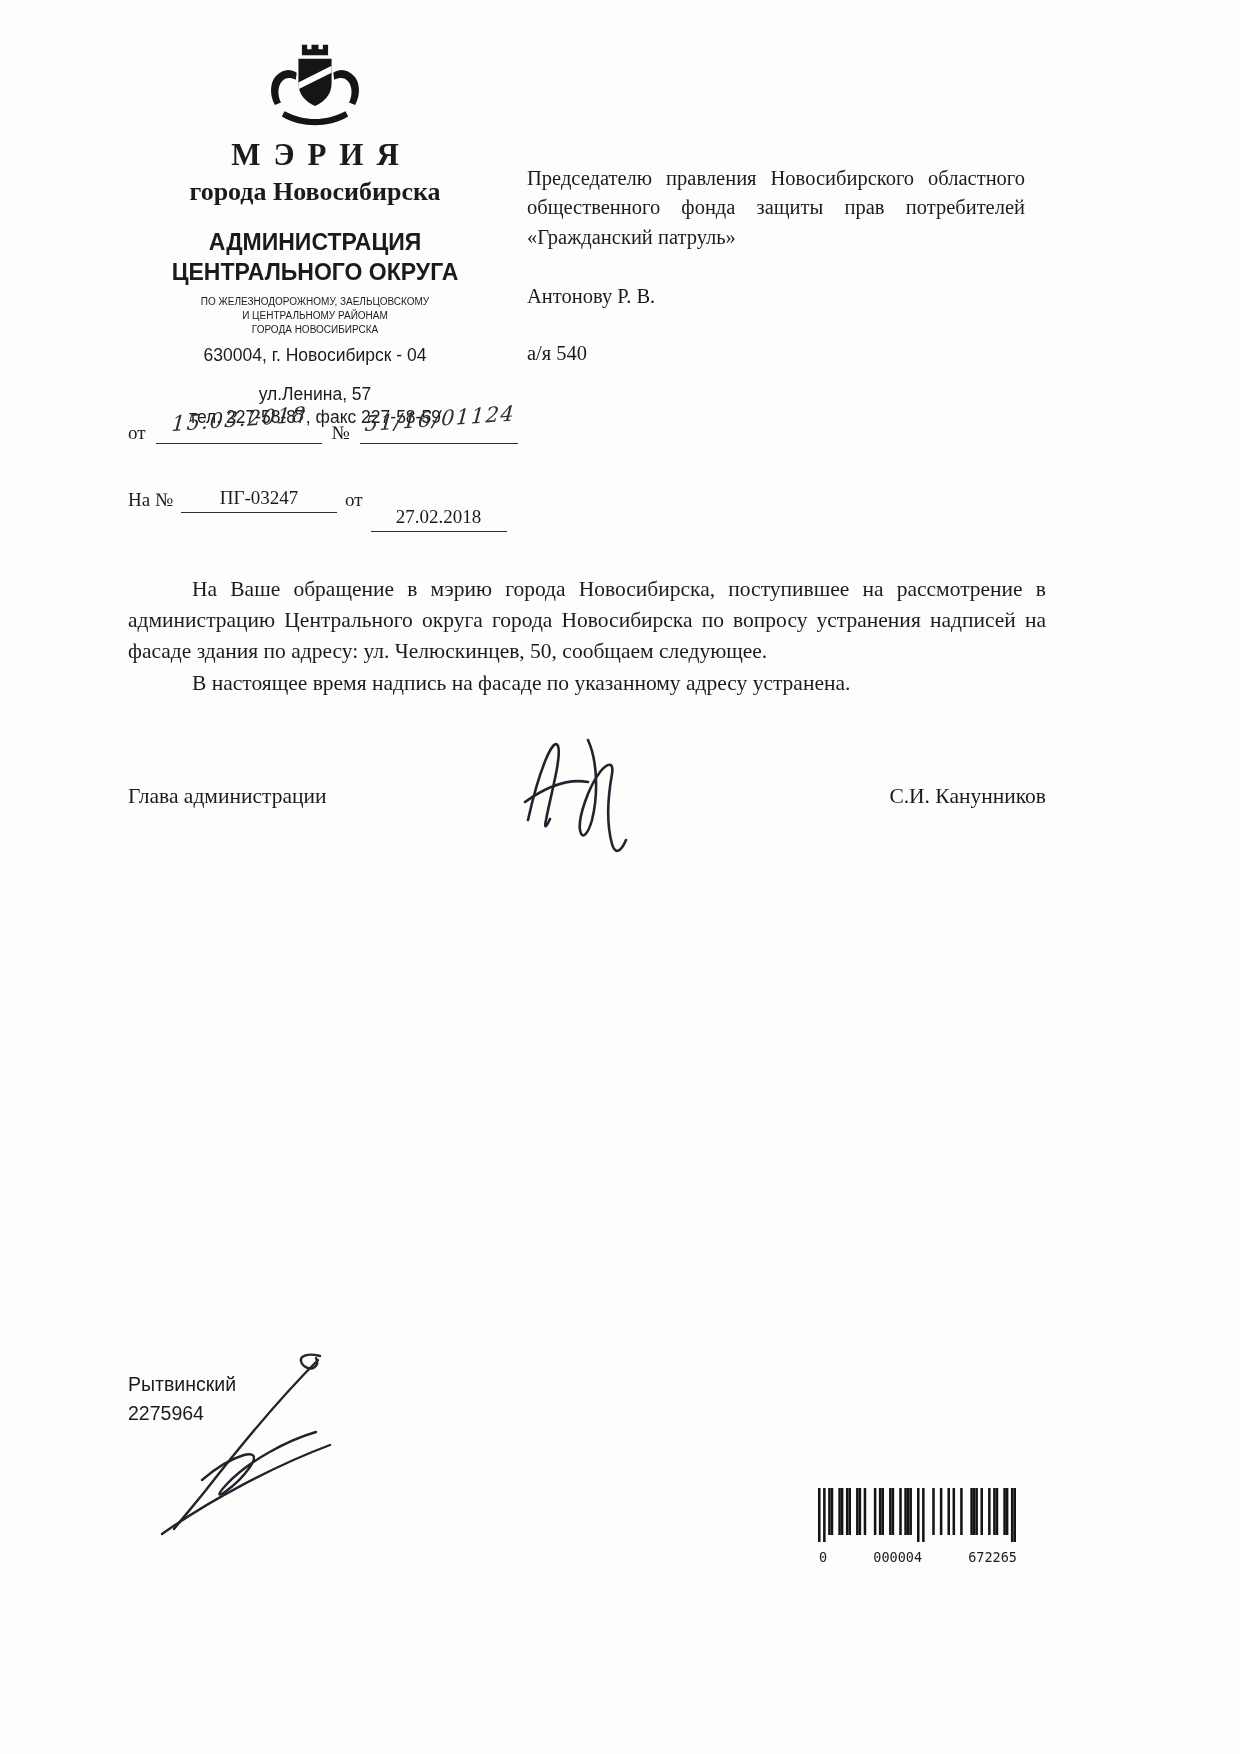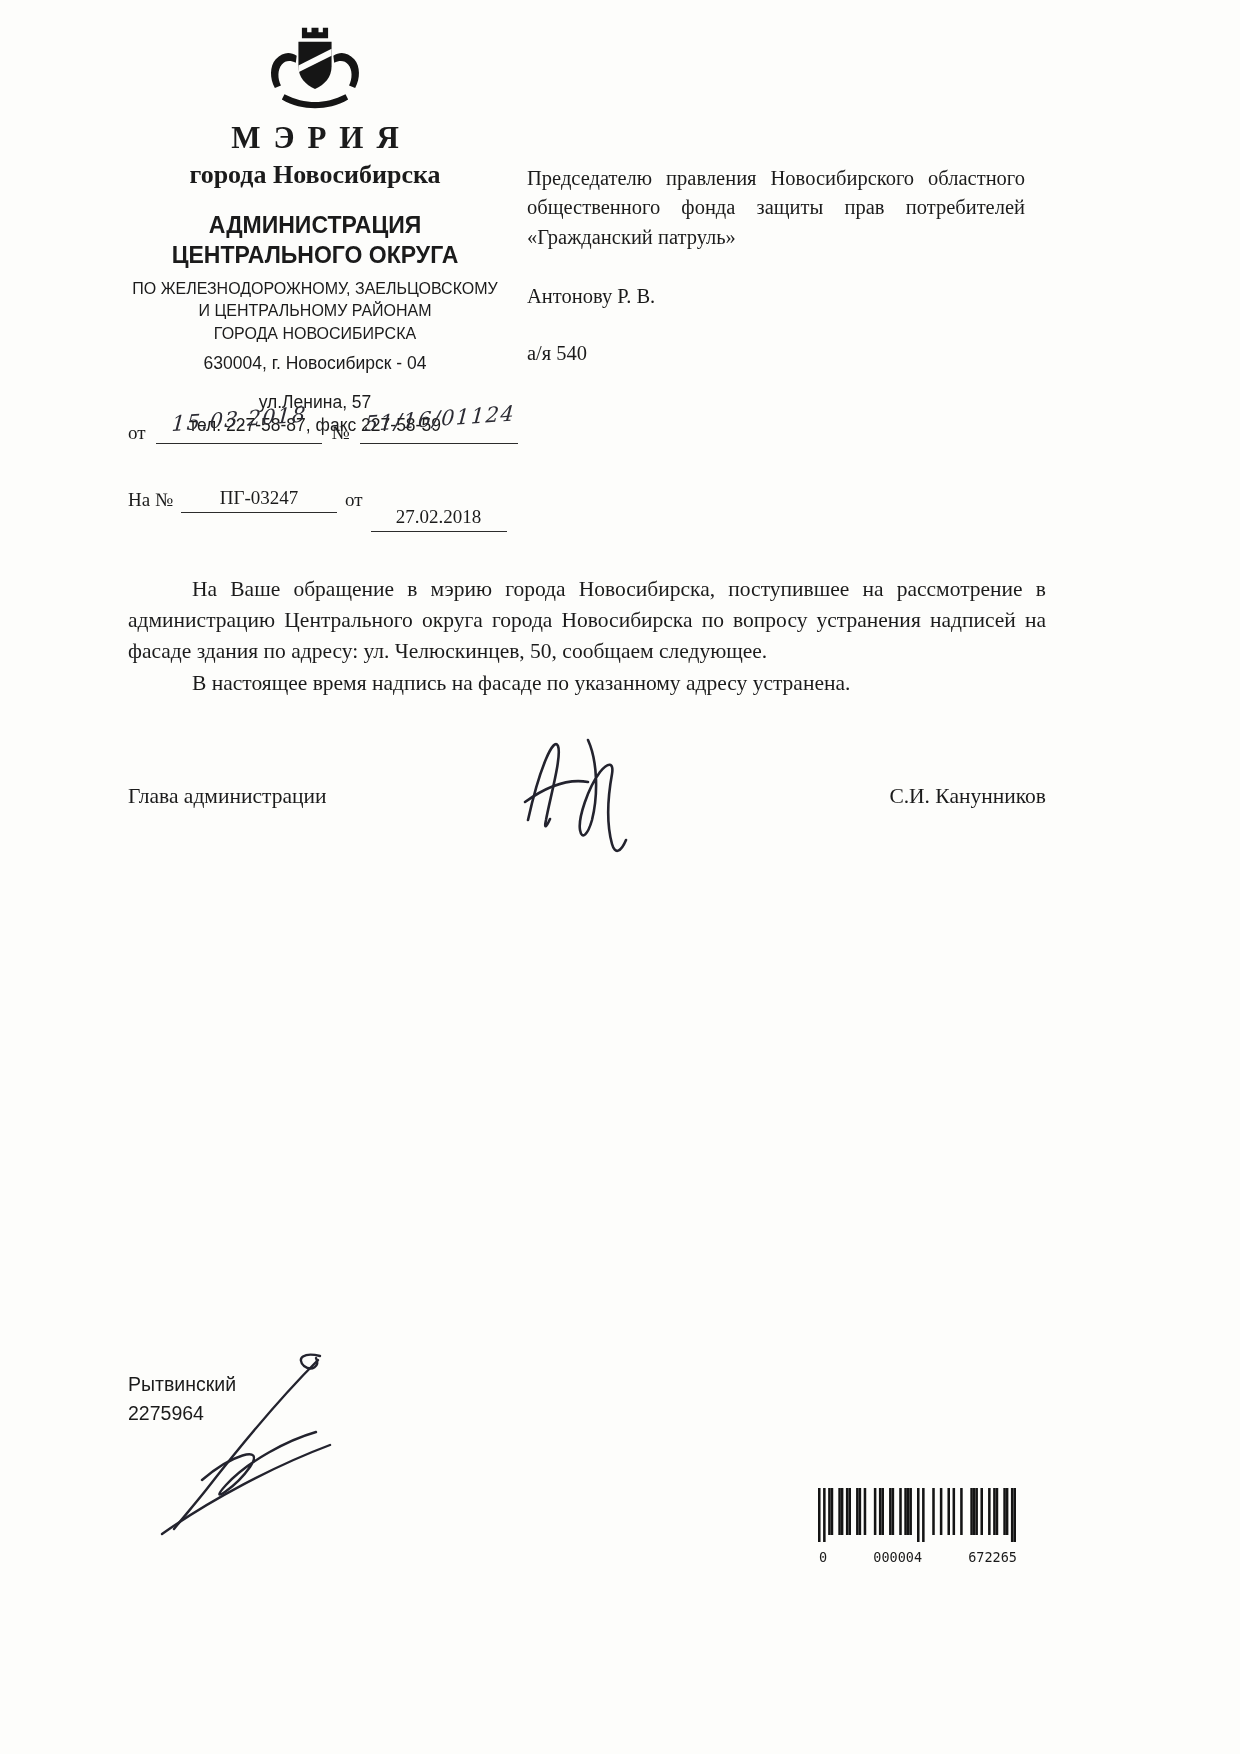"МЭРИЯ" .letterhead { top: 26px -> 43px }
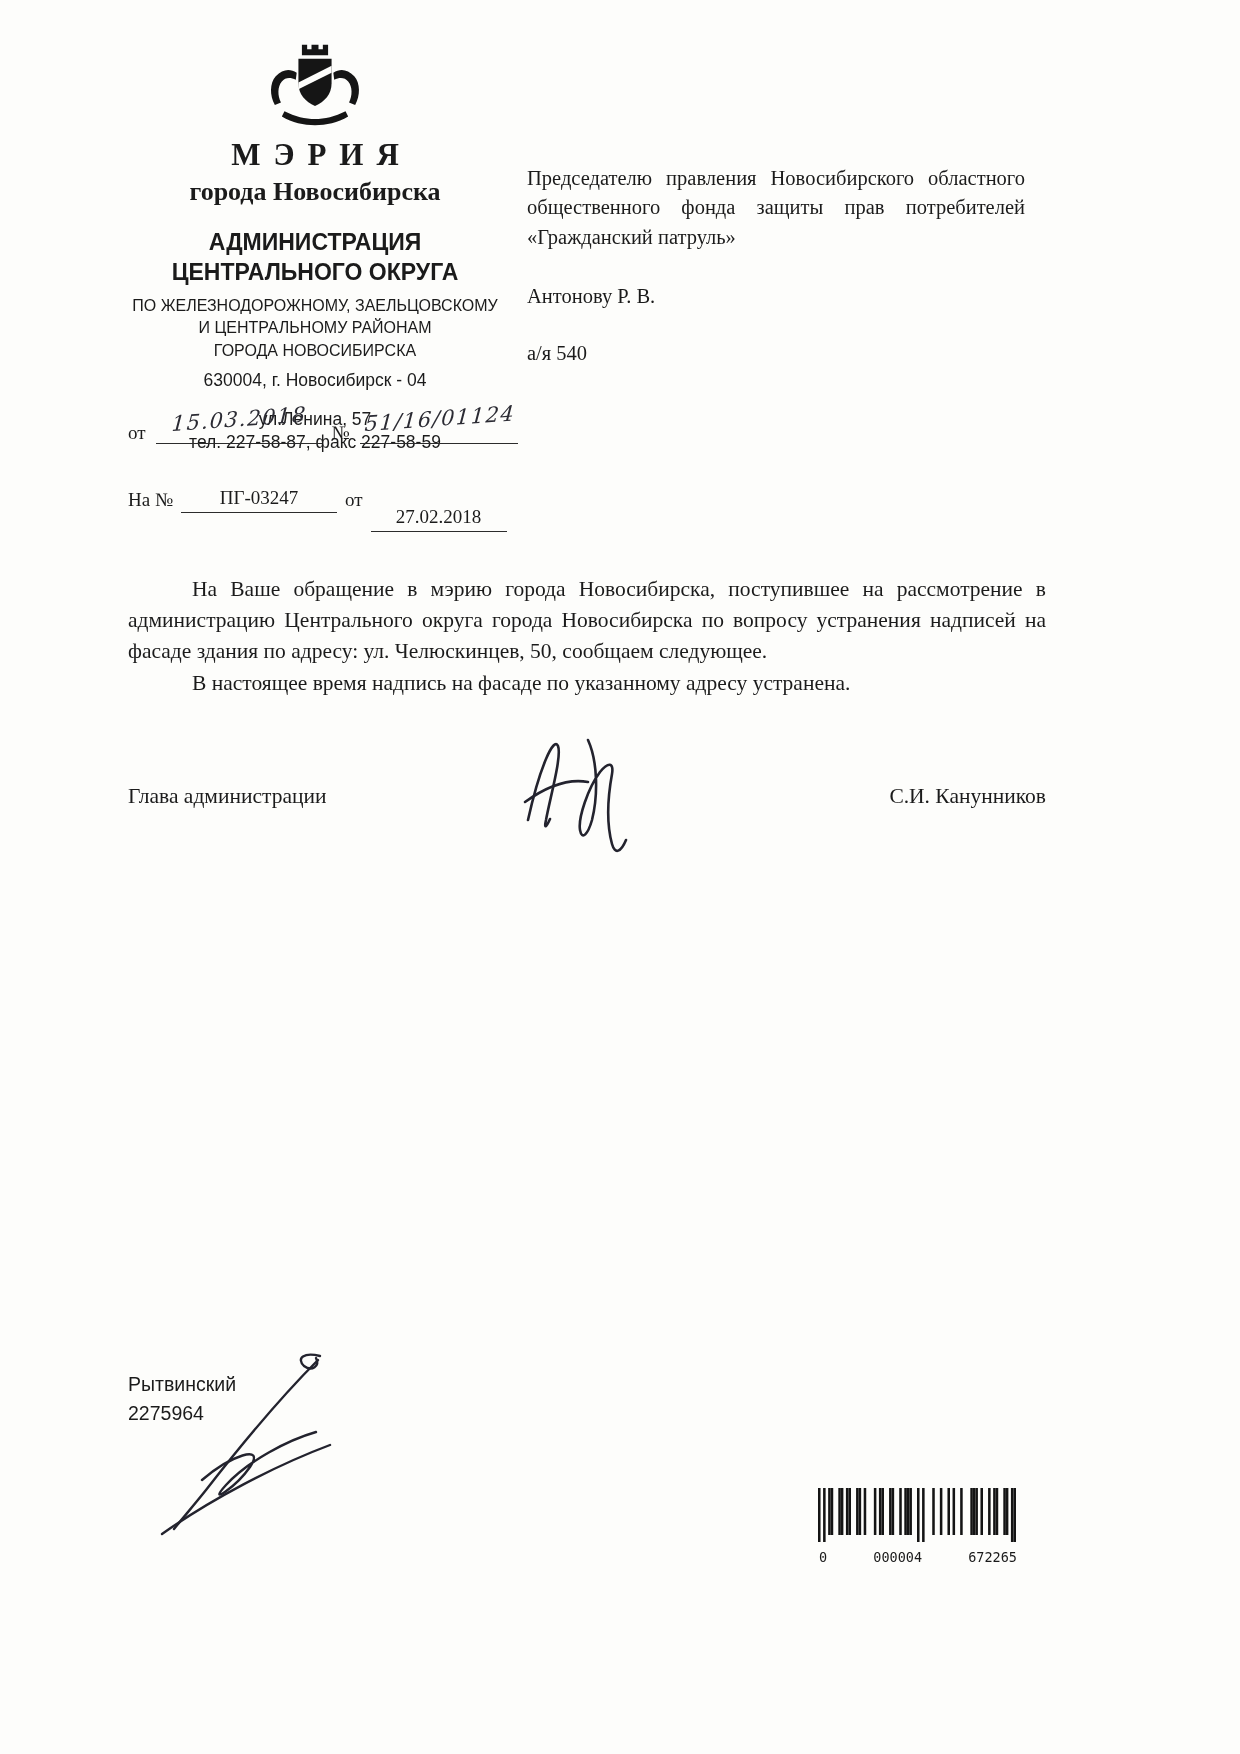"ПО ЖЕЛЕЗНОДОРОЖНОМУ, ЗАЕЛЬЦОВСКОМУ" .lh-districts { font-size: 16px -> 10px }
